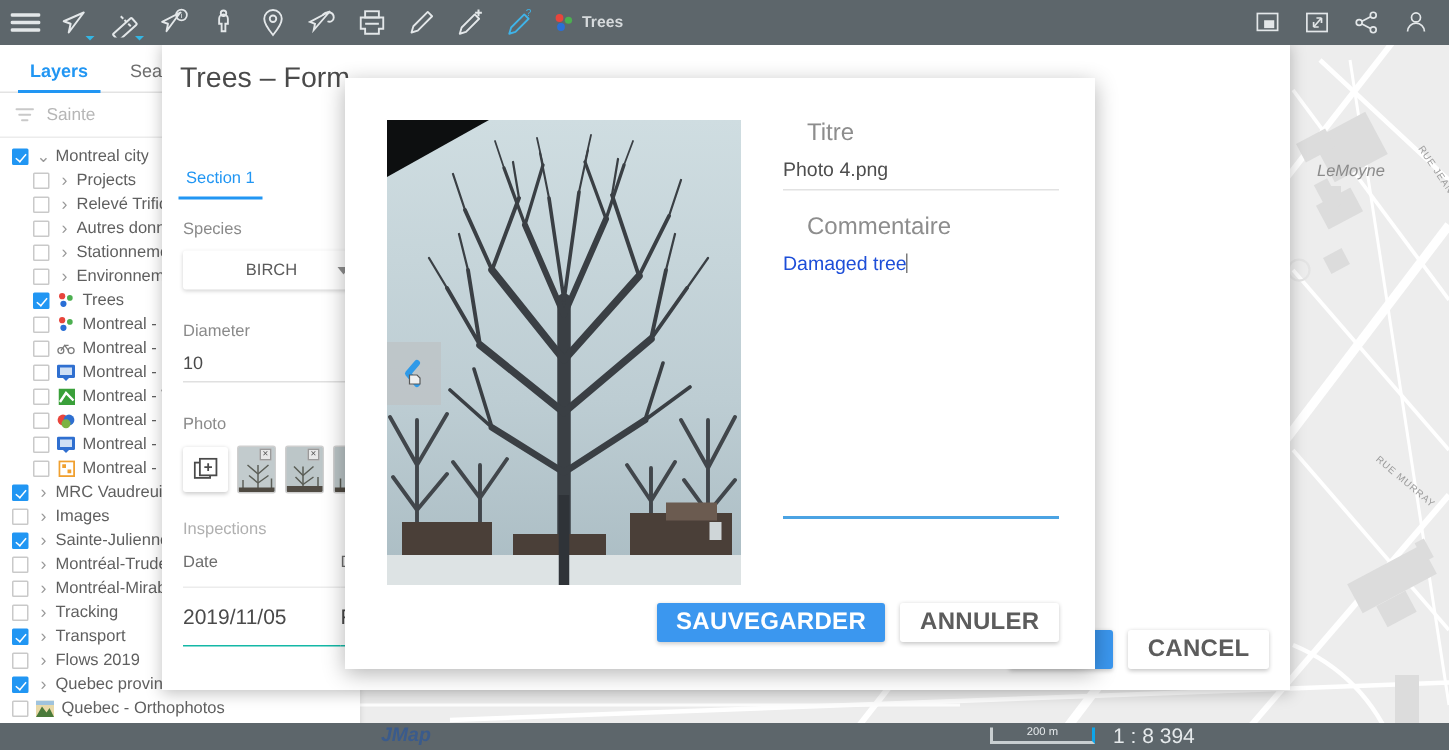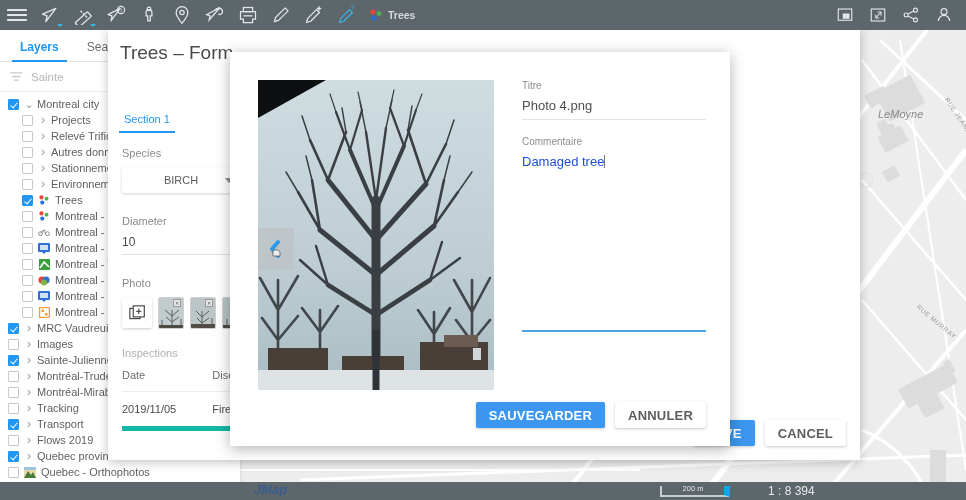"Titre" .pd-flabel { font-size: 10px -> 16px; margin-left: none -> 16px }
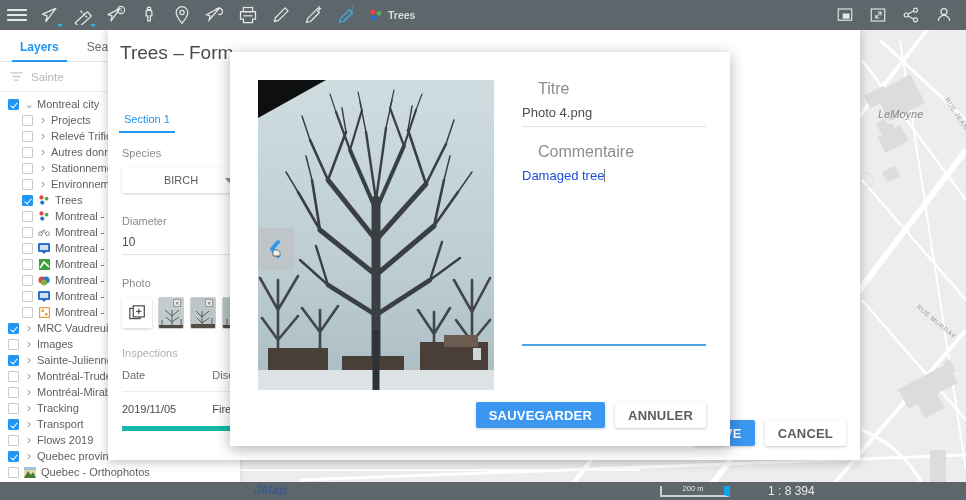"2019/11/05" .insp-table td { border-bottom: 5px solid #14b8a6 -> 1px solid #14b8a6; font-size: 11px -> 14px }
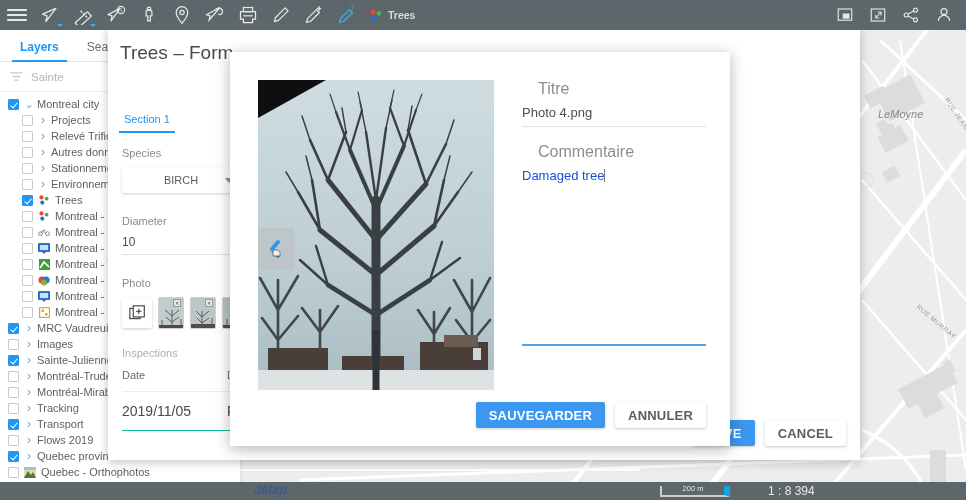"SAUVEGARDER" .btn { font-size: 13px -> 16px }
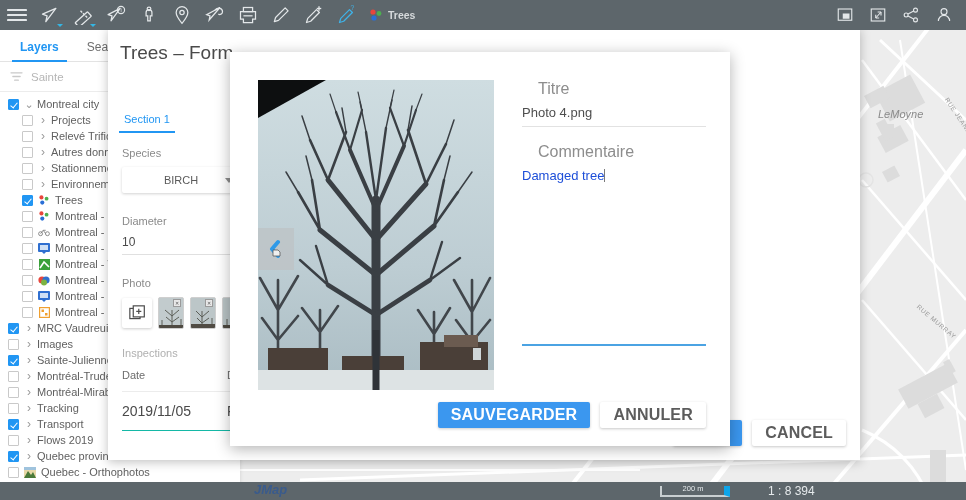"200 m" .scale-bar { border-right: 6px solid #0ea5e9 -> 2px solid #0ea5e9 }
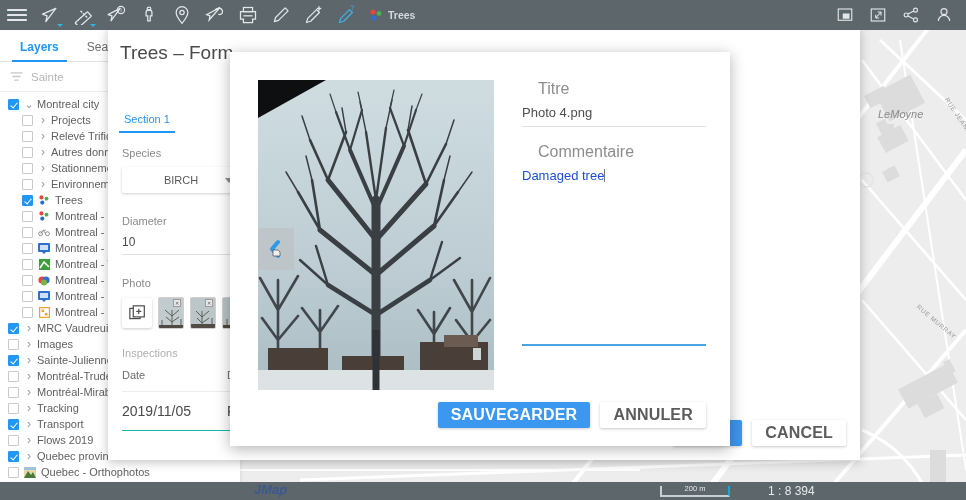"1 : 8 394" .scale-ratio { font-size: 12px -> 14px; margin-left: 38px -> 12px }
